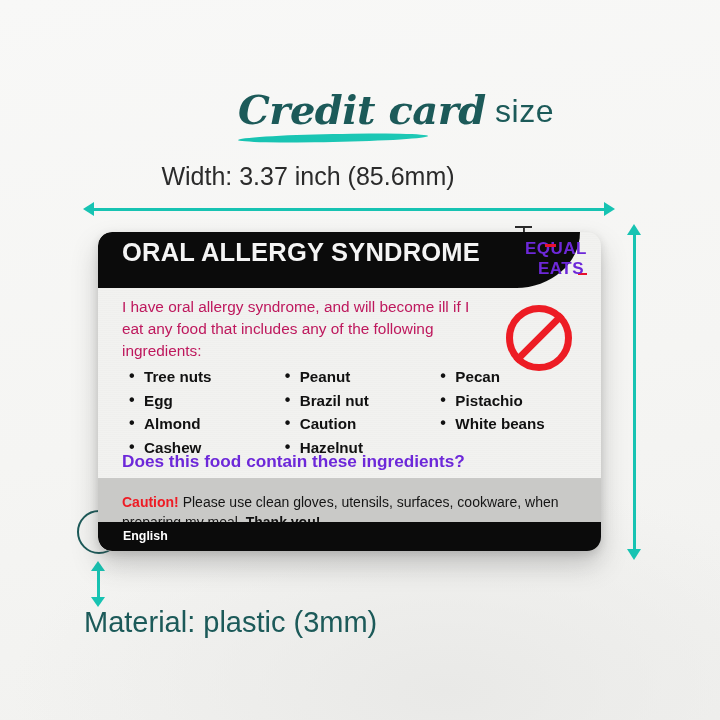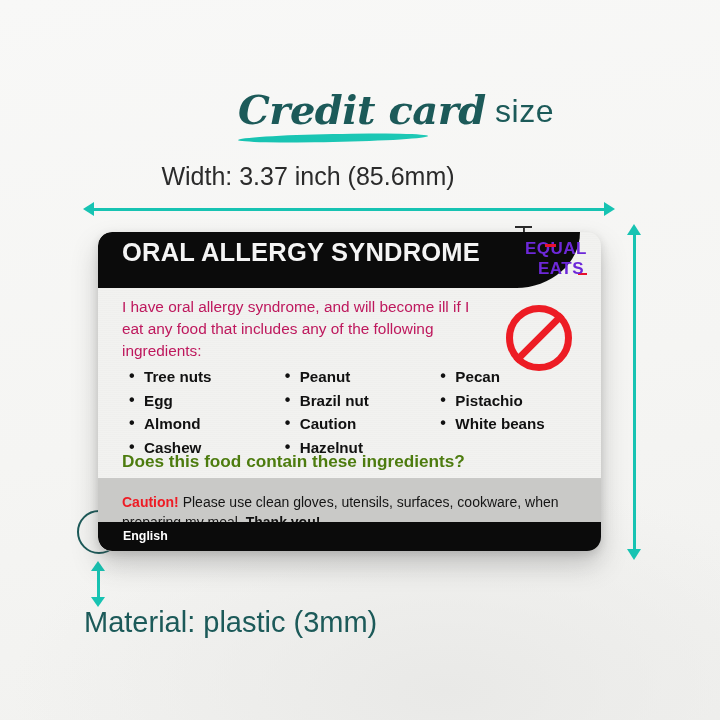"Does this food contain these" .question { color: #4d7c0f -> #6d28d9 }
